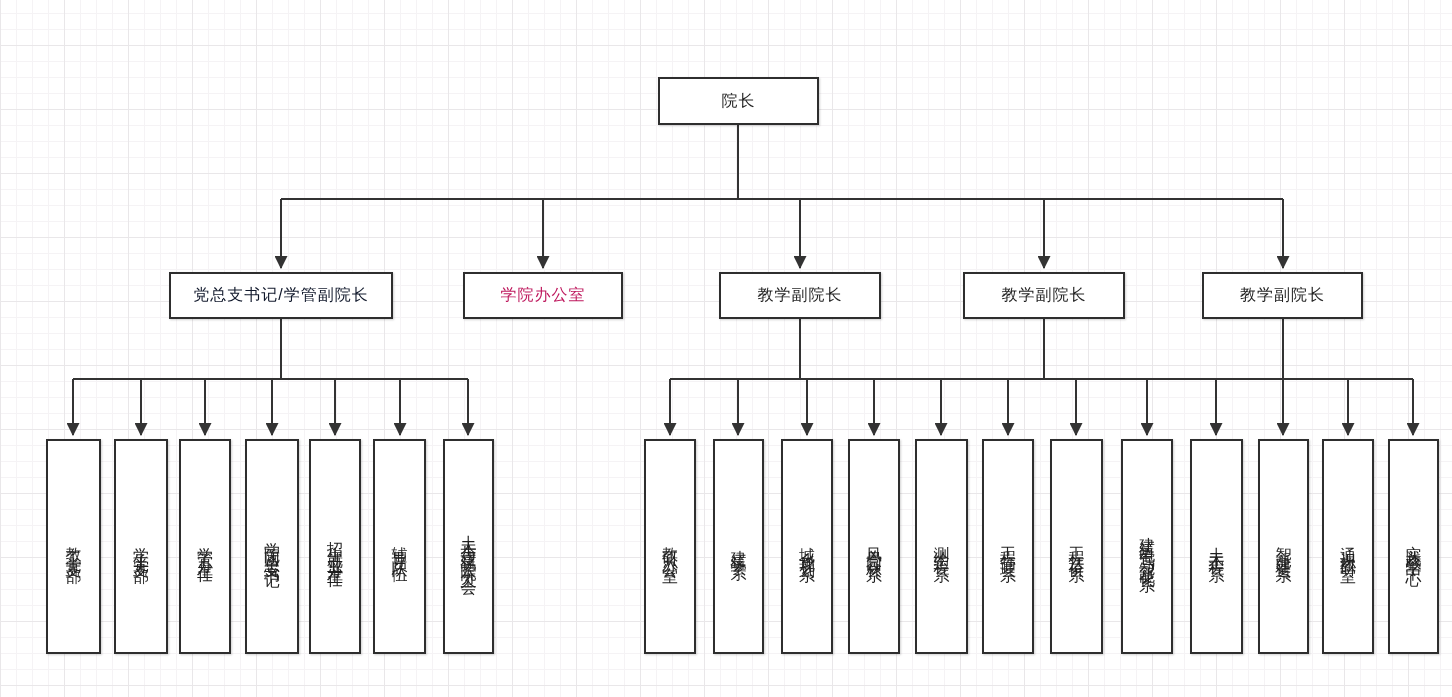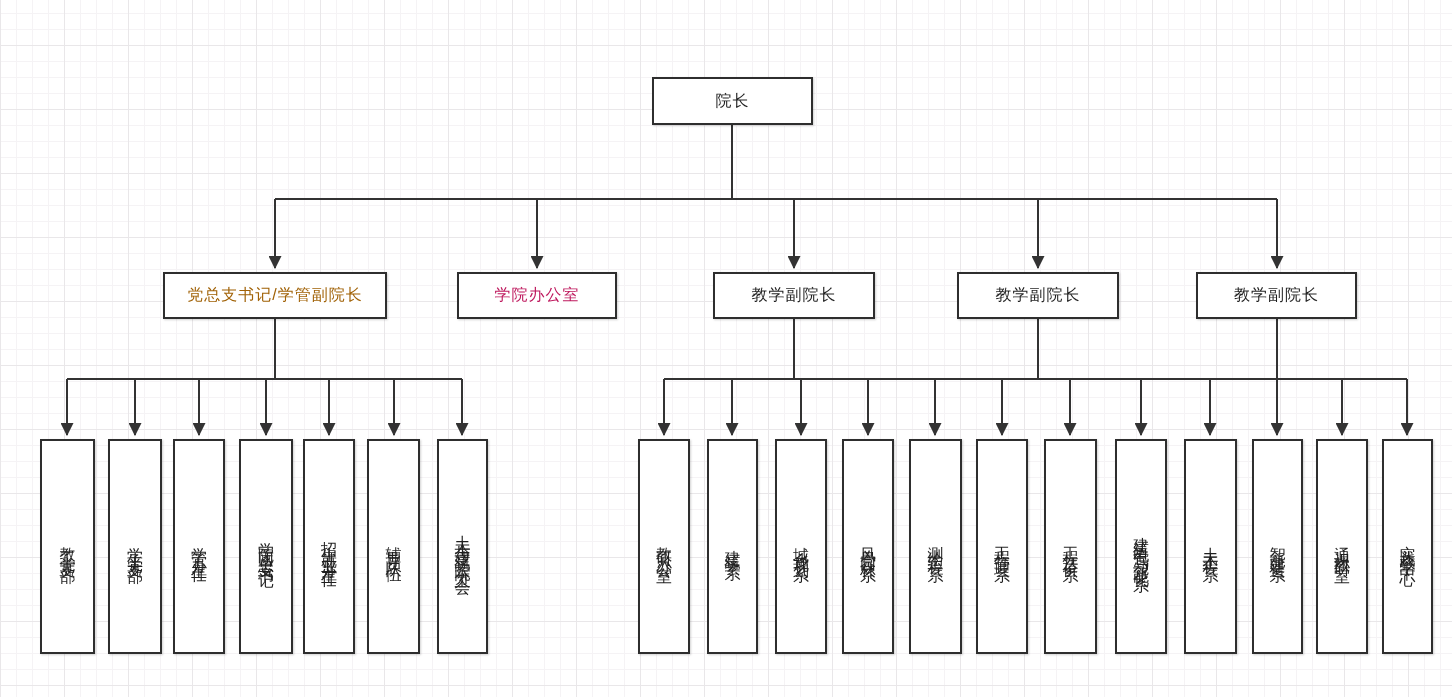"院长" #canvas { left: 0 -> 6px }
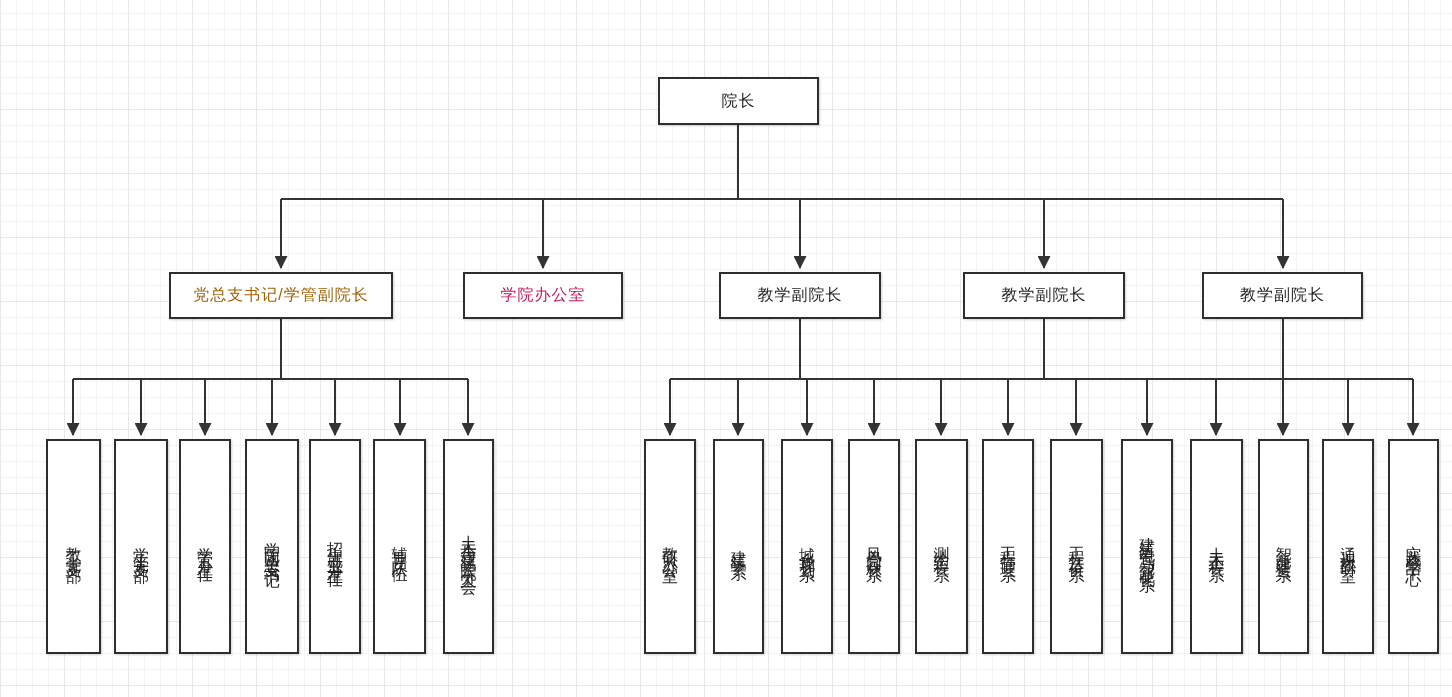"党总支书记/学管副院长" div.node { color: #a16207 -> #0f172a }
